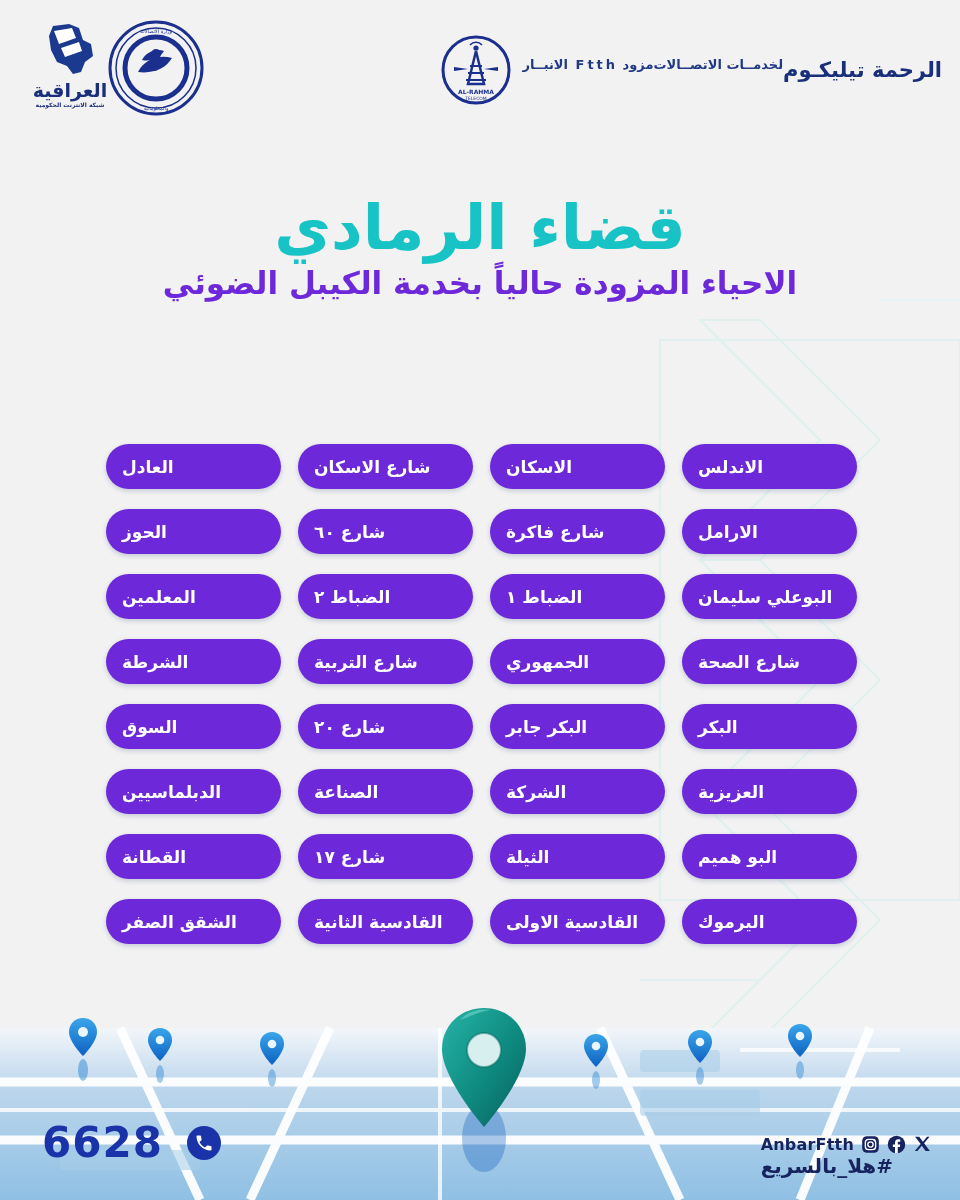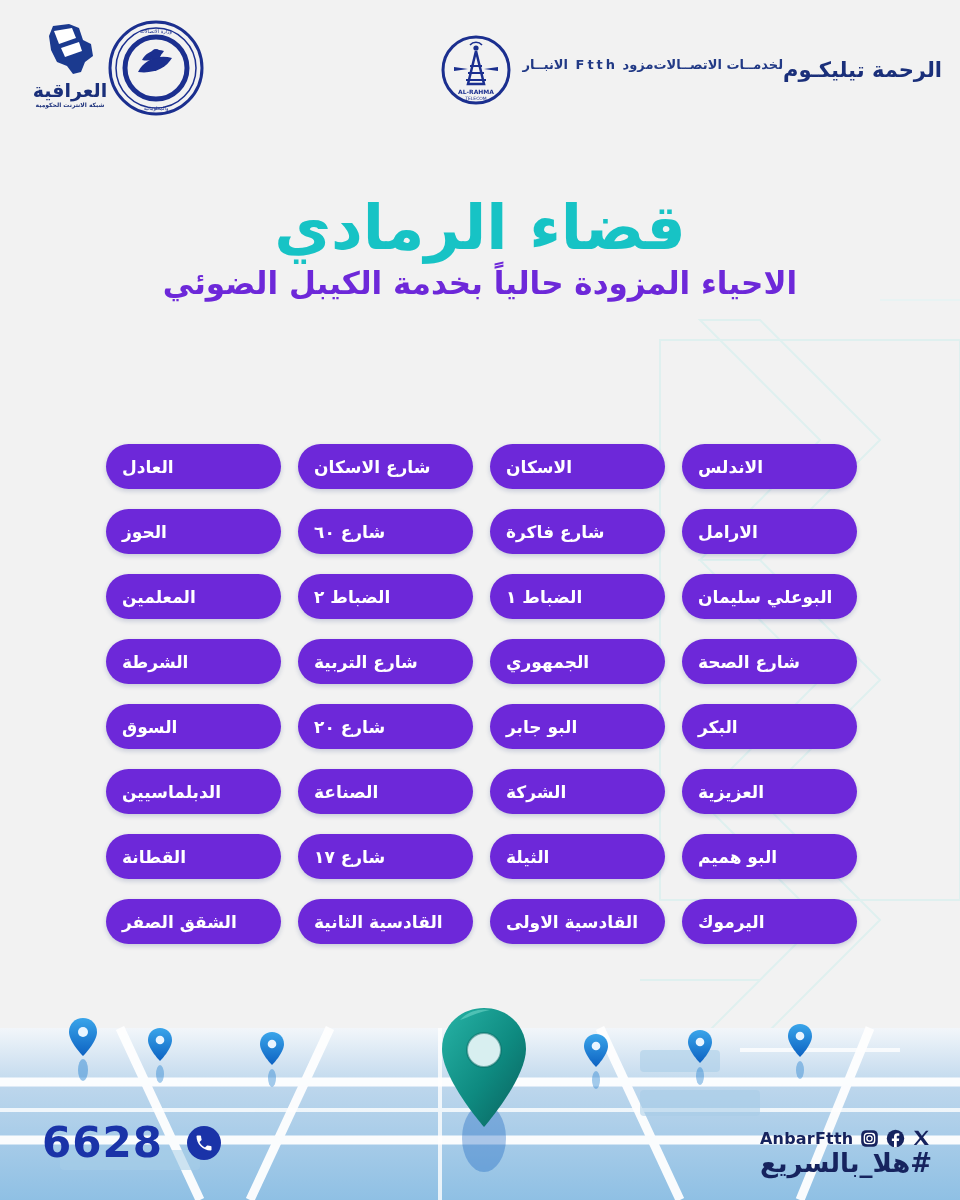"البو جابر" div.pill { text: البو -> البكر }
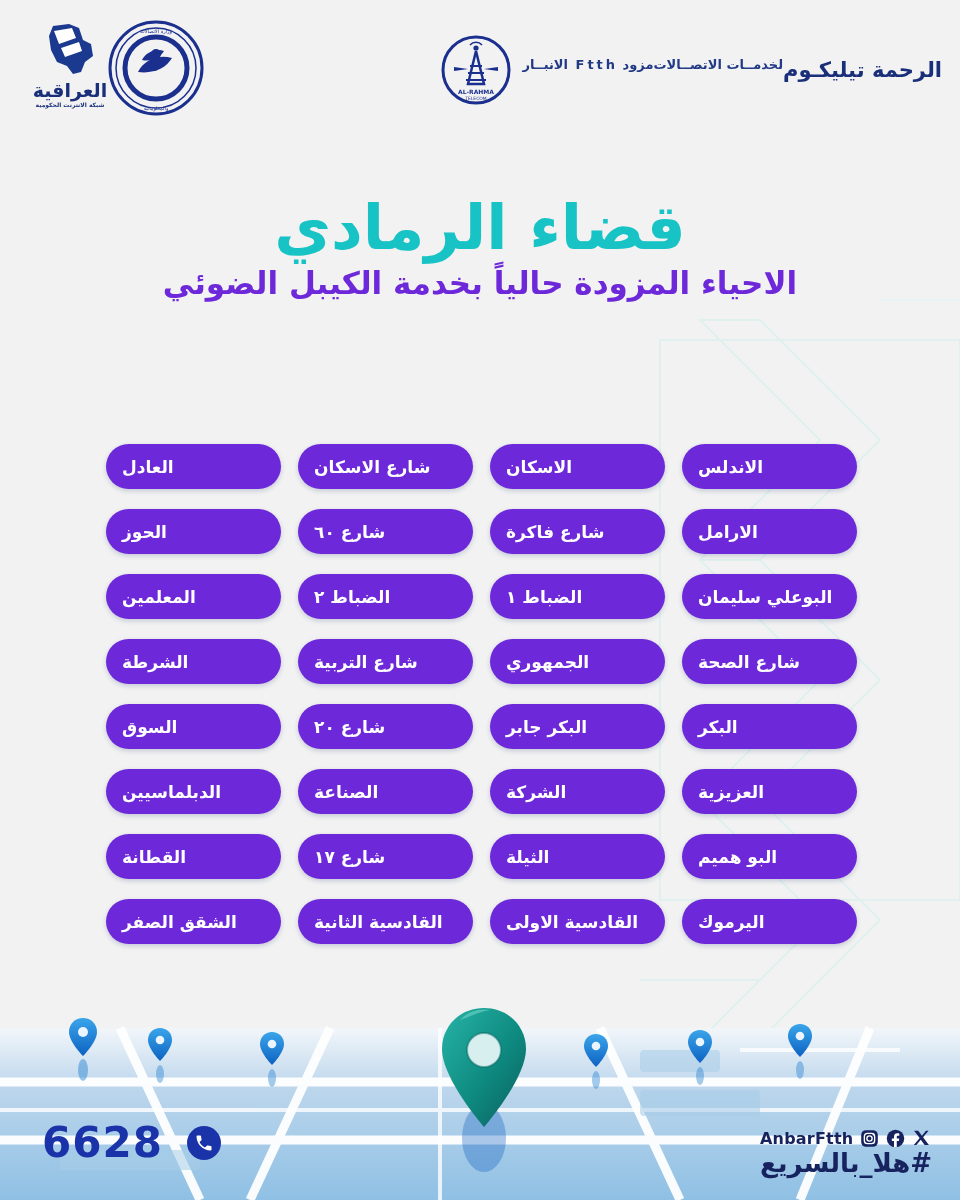"#هلا_بالسريع" .hashtag { font-size: 26px -> 20px }
